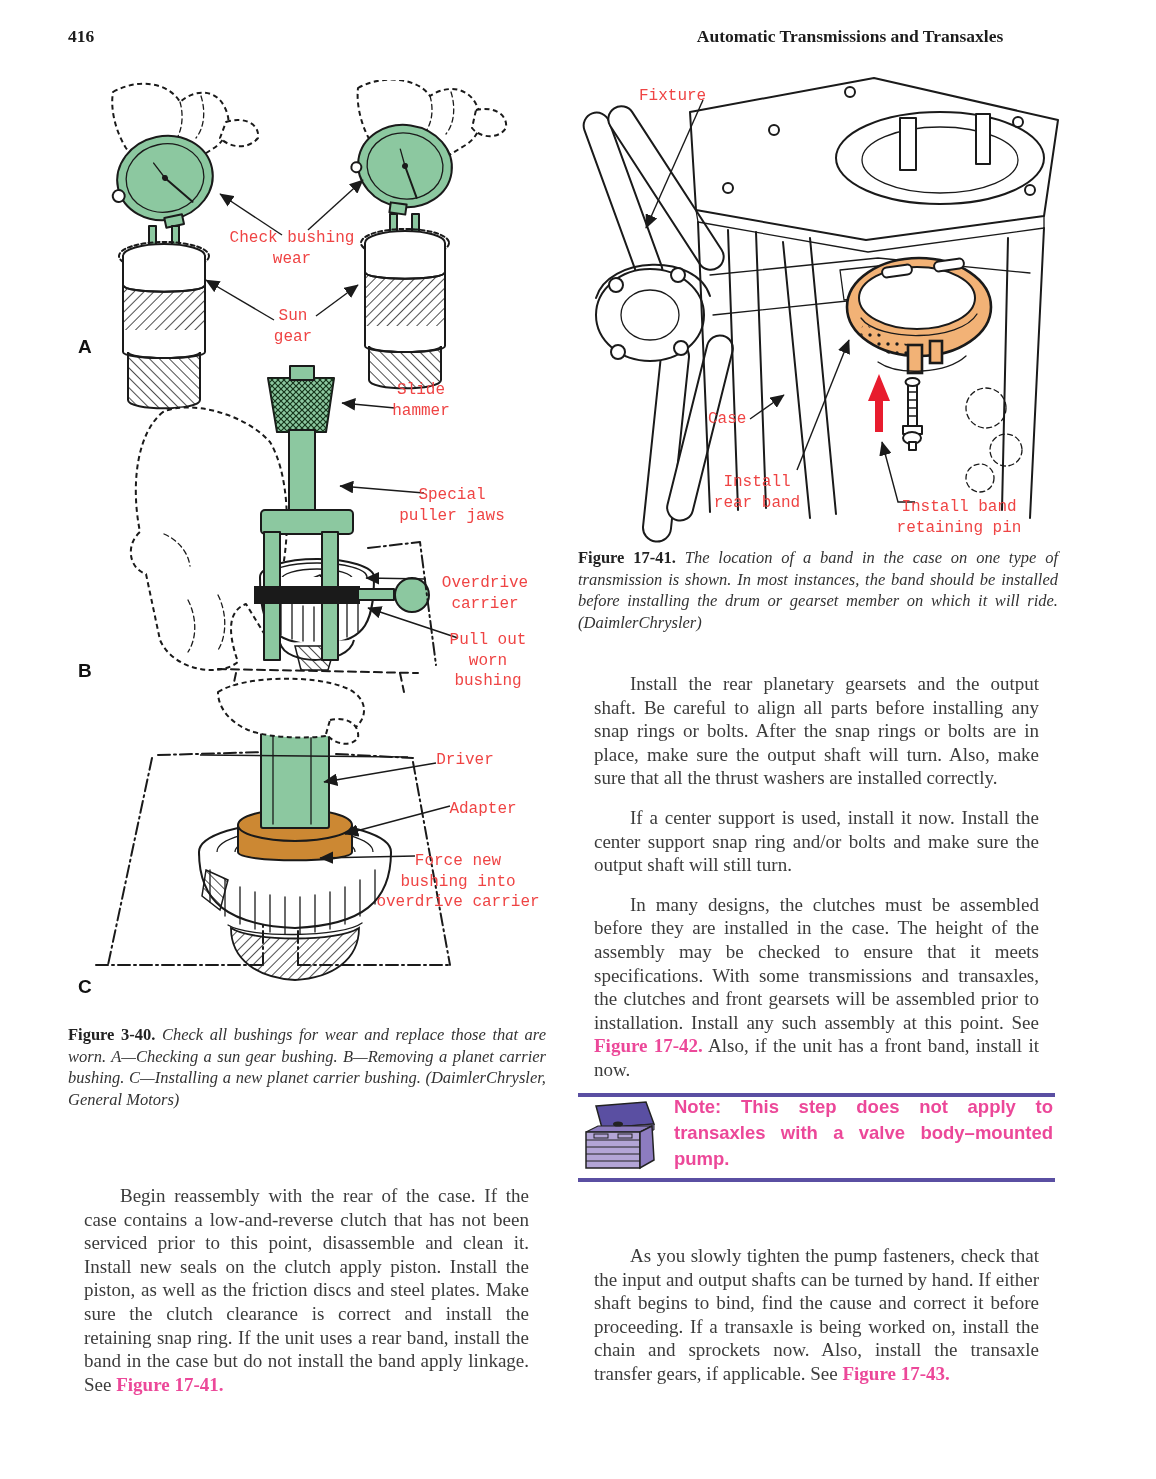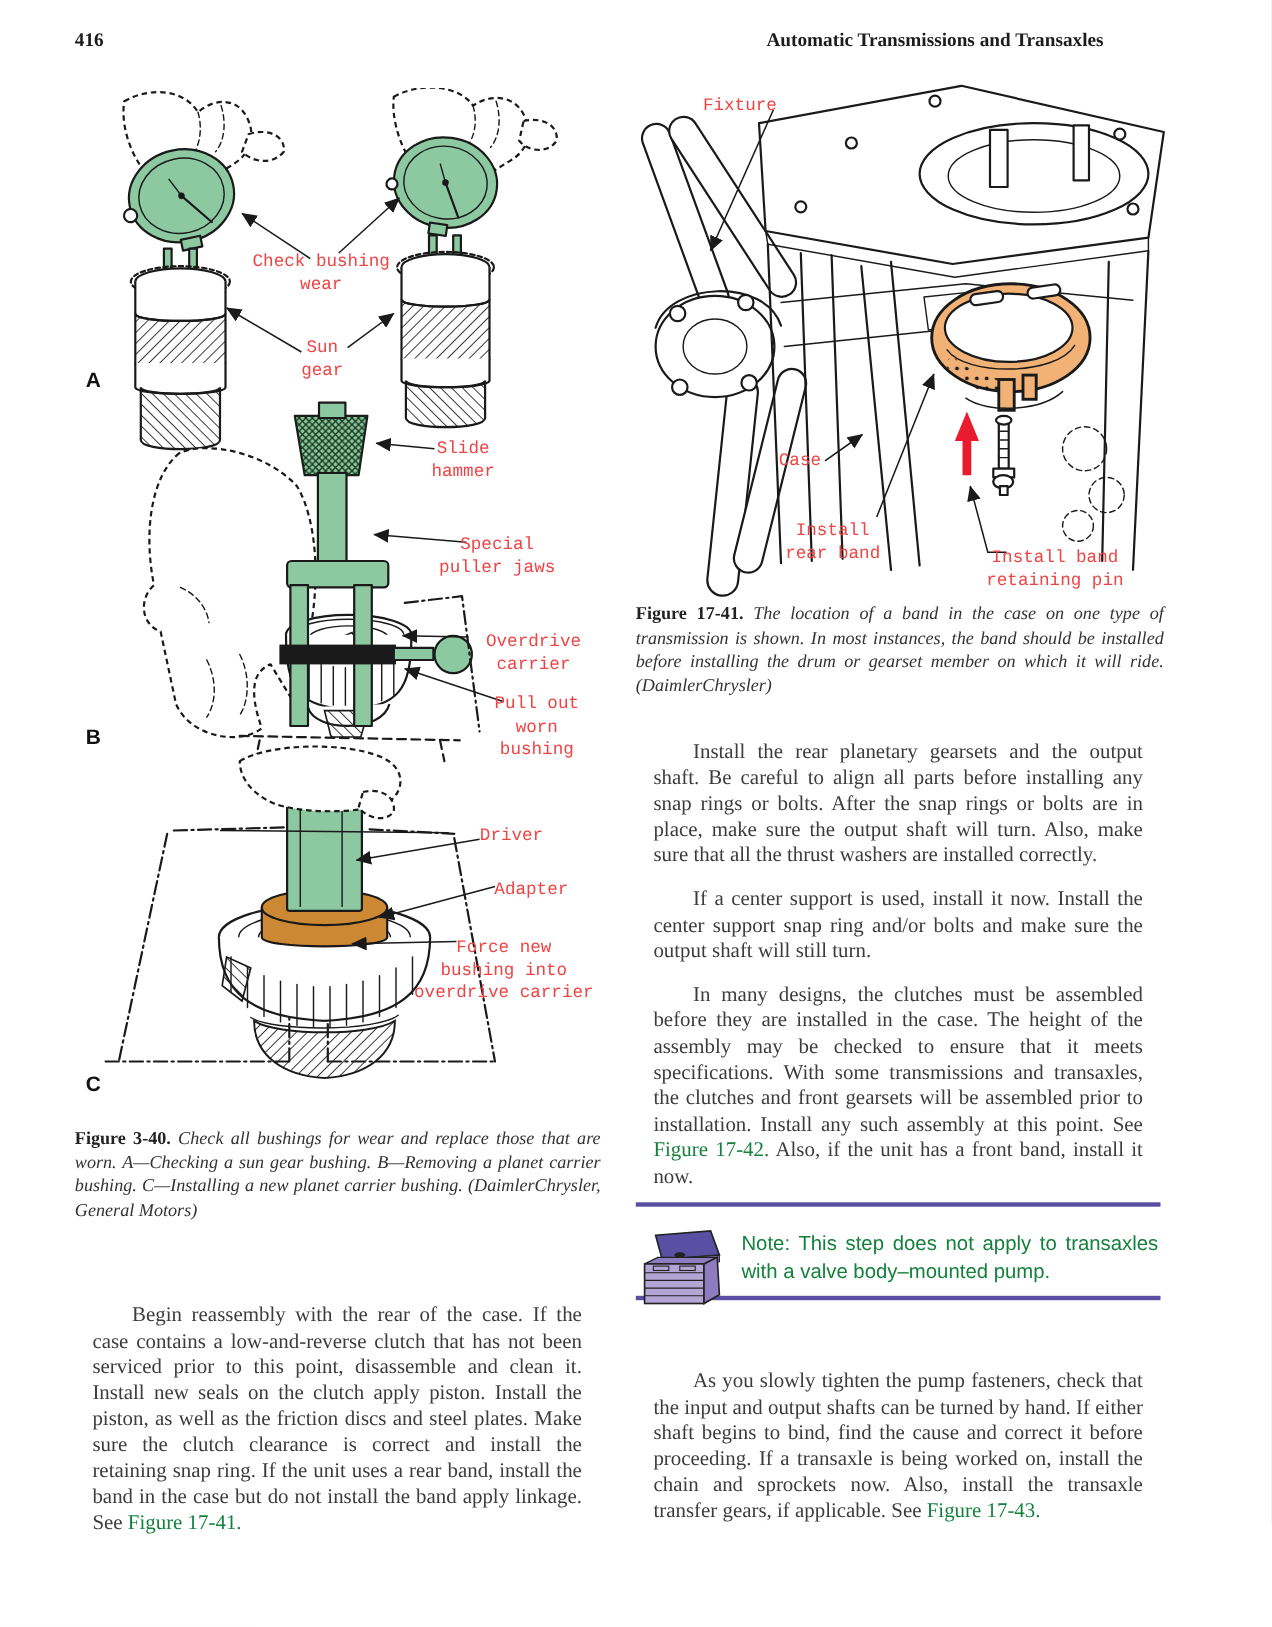"Slide" div.fig-label { top: 398px -> 380px }
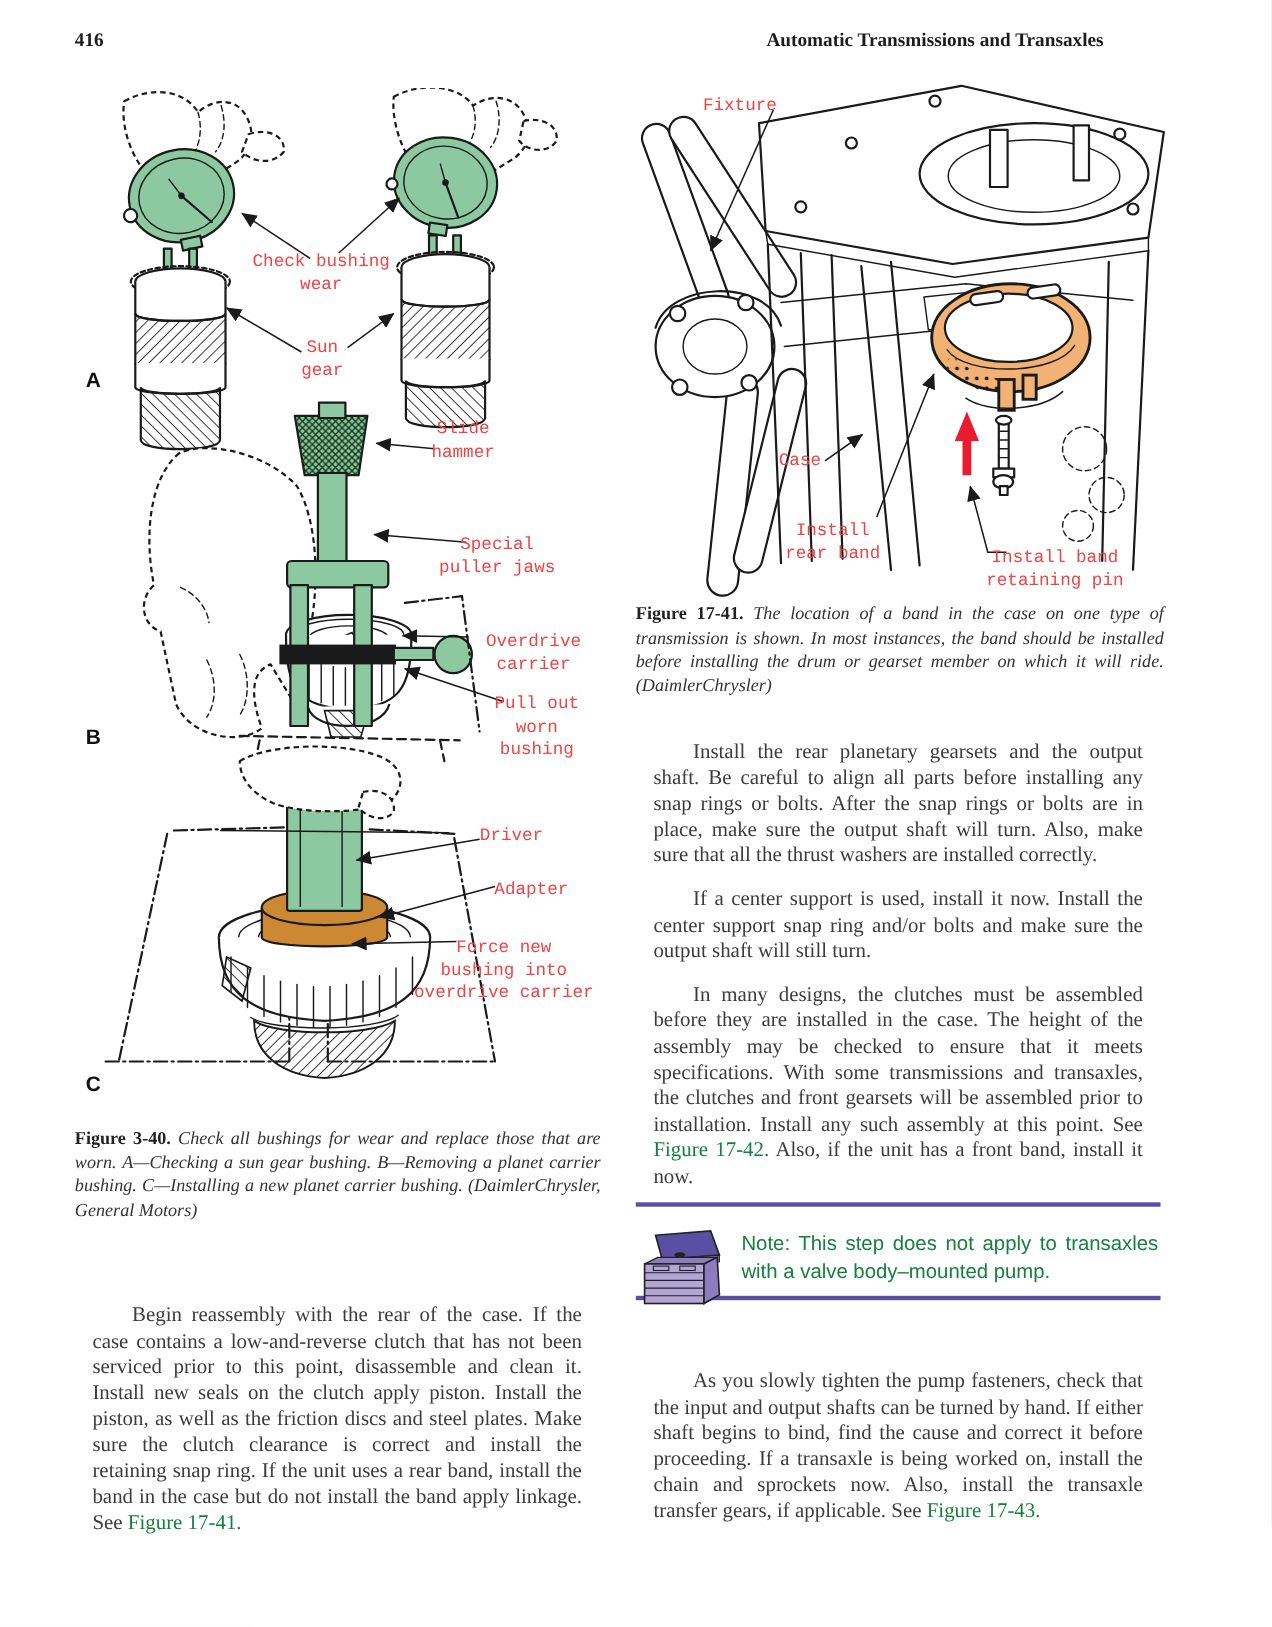"Figure 17-42." .seg-b { color: #15803d -> #ec4899; font-weight: 400 -> 700 }
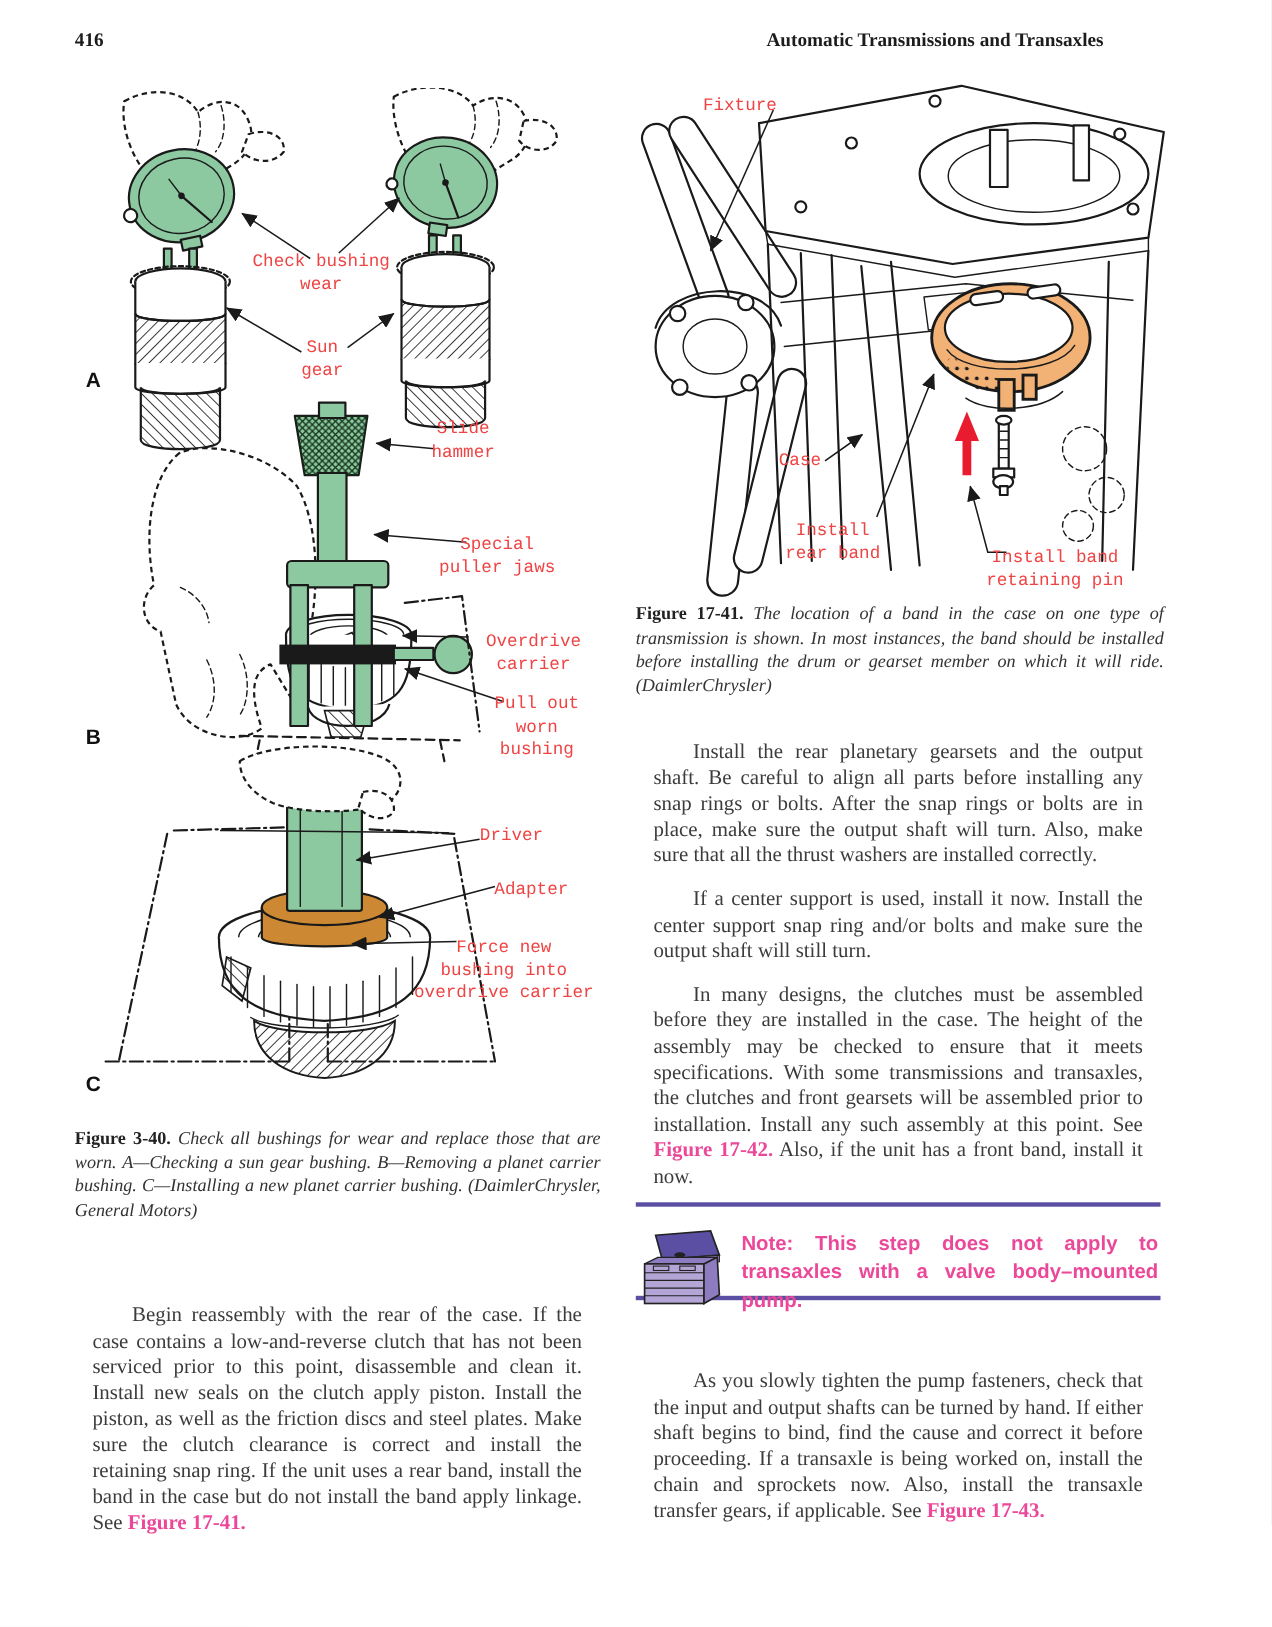"Note: This step does not" .note-box { align-items: flex-start -> flex-end; padding: 20px 2px -> 6px 2px }
